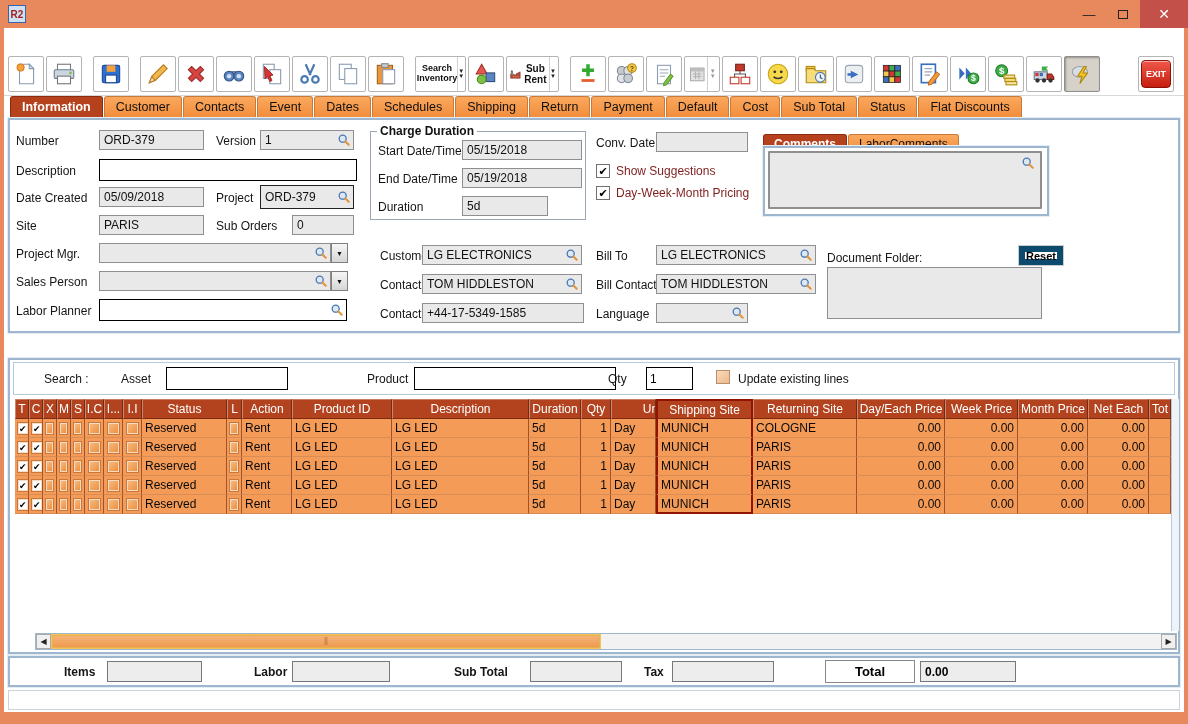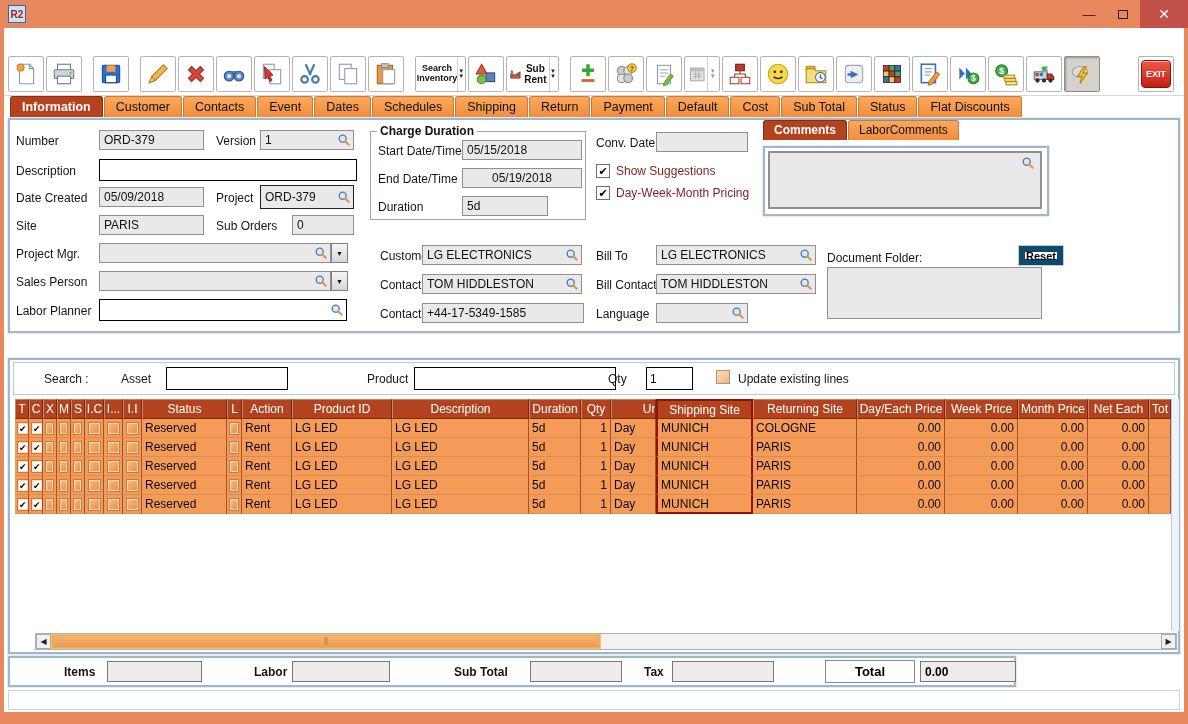"Comments LaborComments" div.ctabs { top: 0 -> 14px }
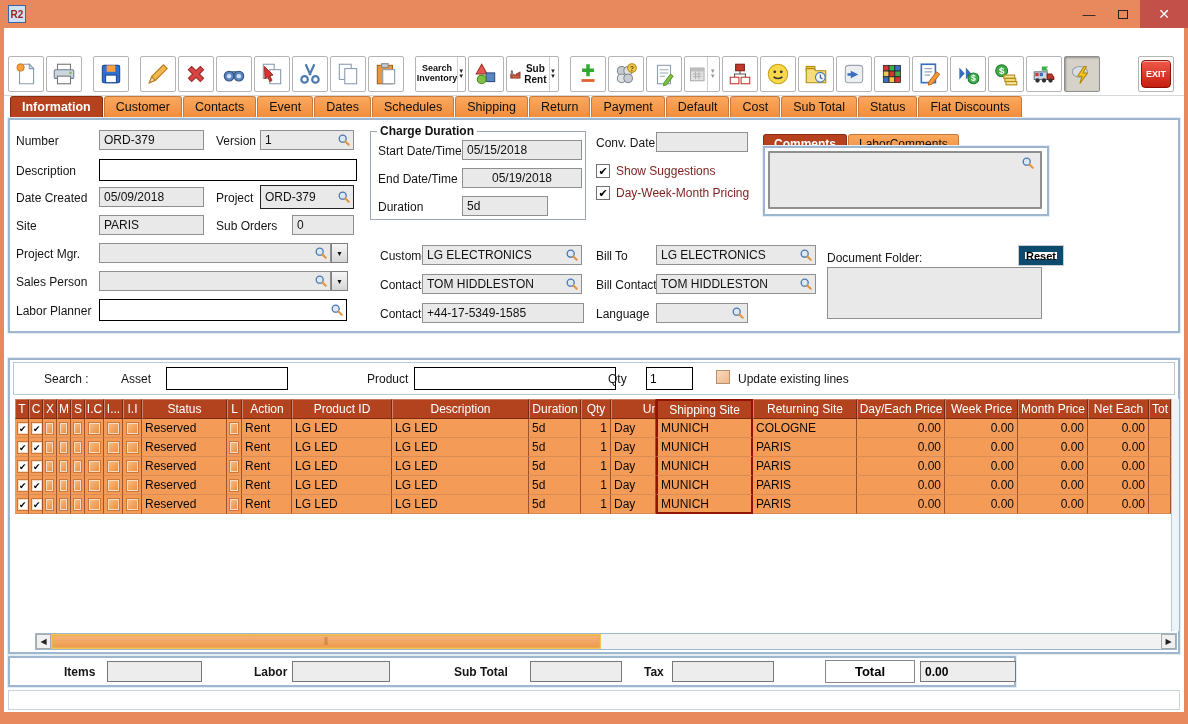"05/19/2018" div.field { justify-content: center -> none }
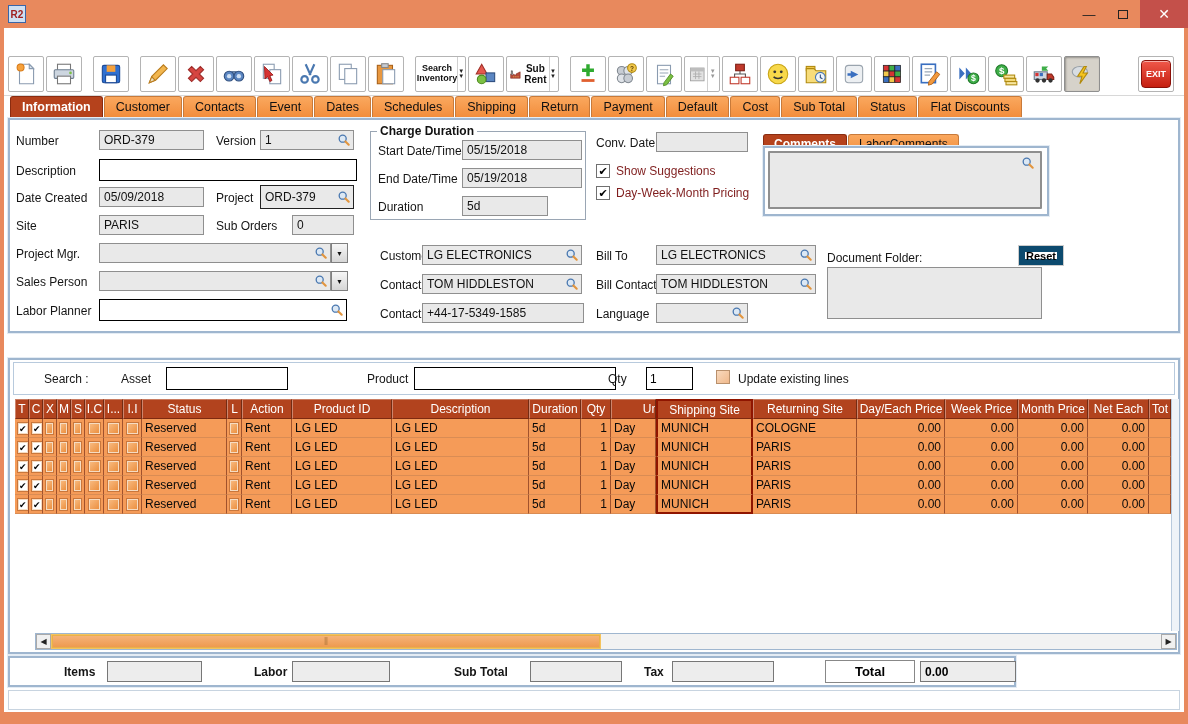"Items" div.panel { width: 1008px -> 1172px }
